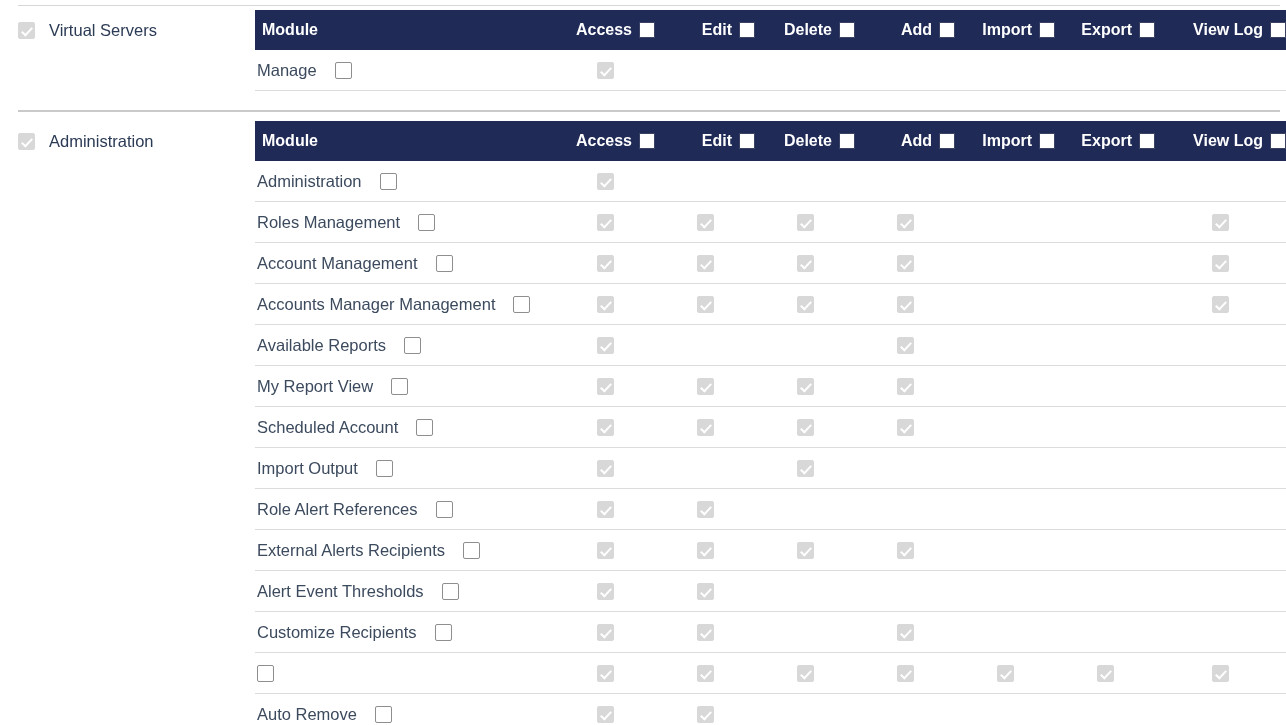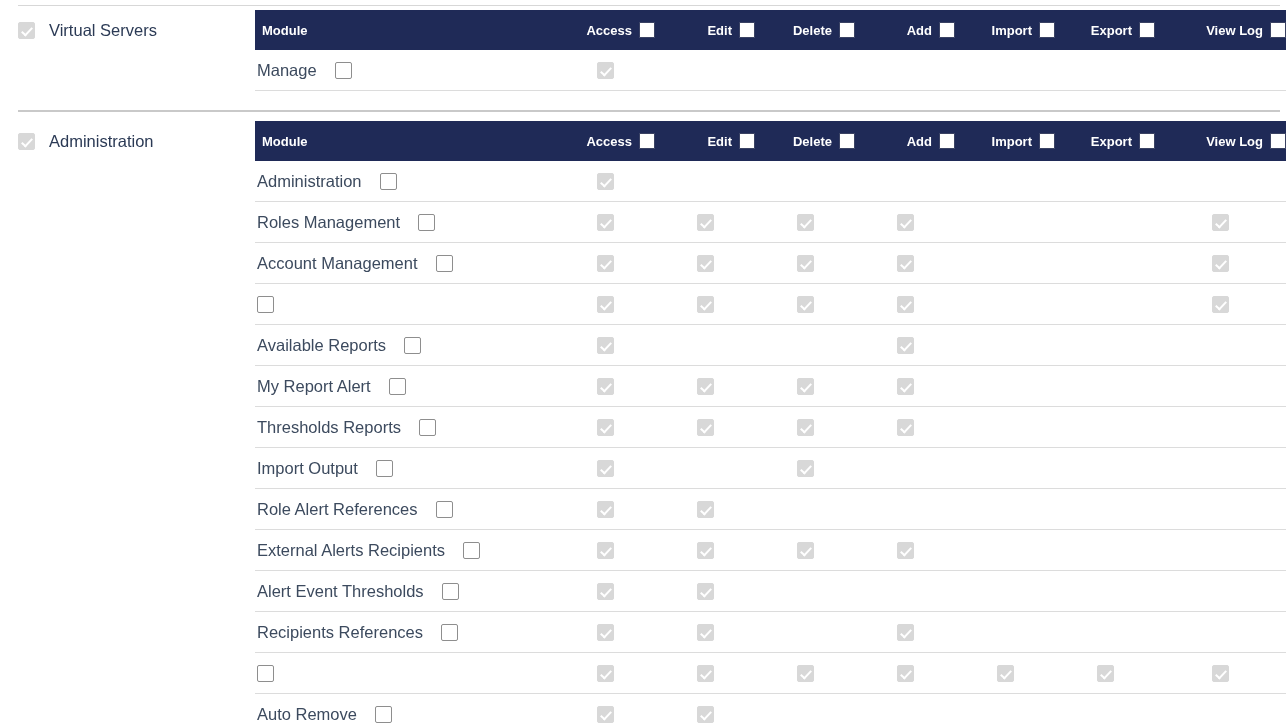"Module" .perm-table thead th { font-size: 13px -> 16px }
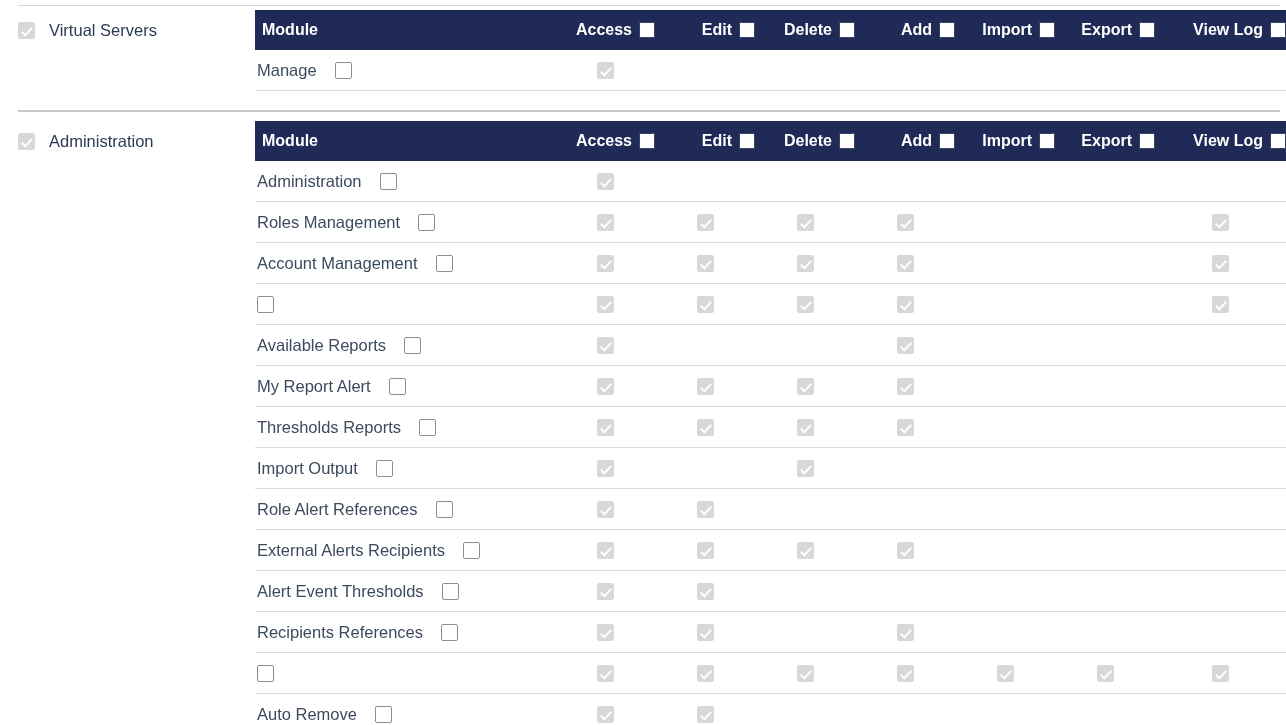"Accounts Manager Management" span.module-text { html: none -> <span>Accounts Manager Management</span> }
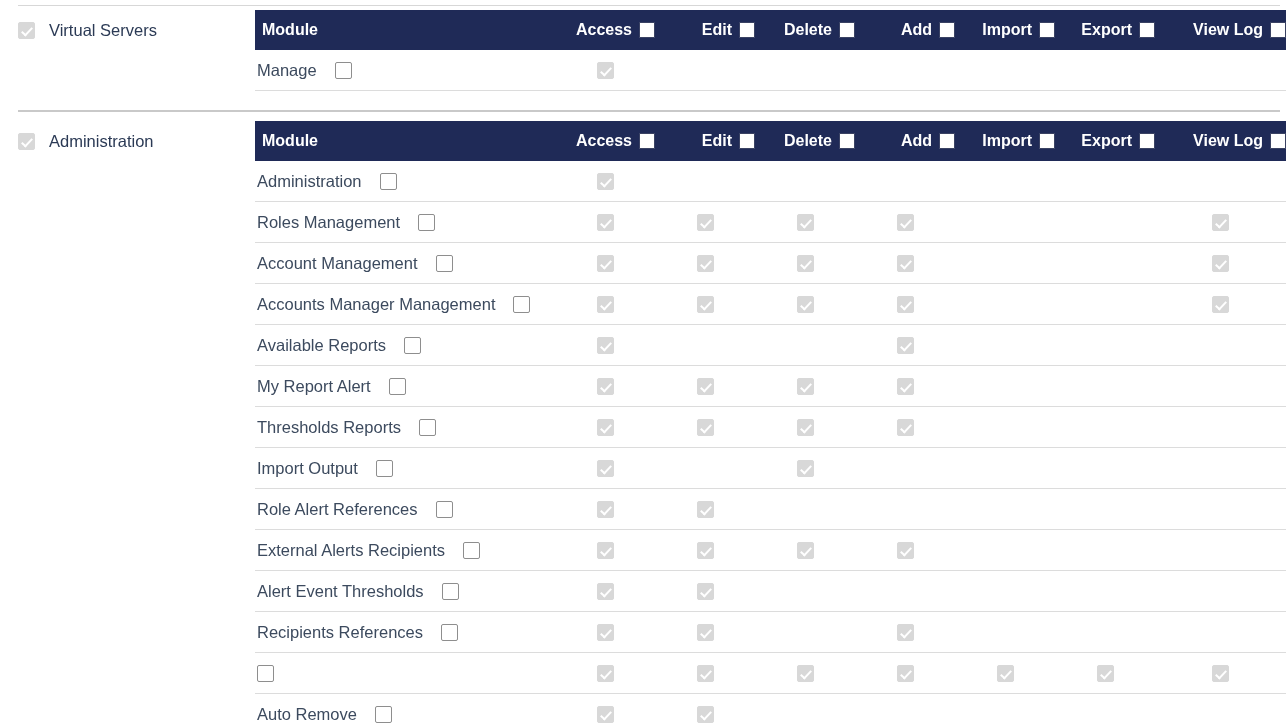"My Report Alert" span.module-text { text: Alert -> View }
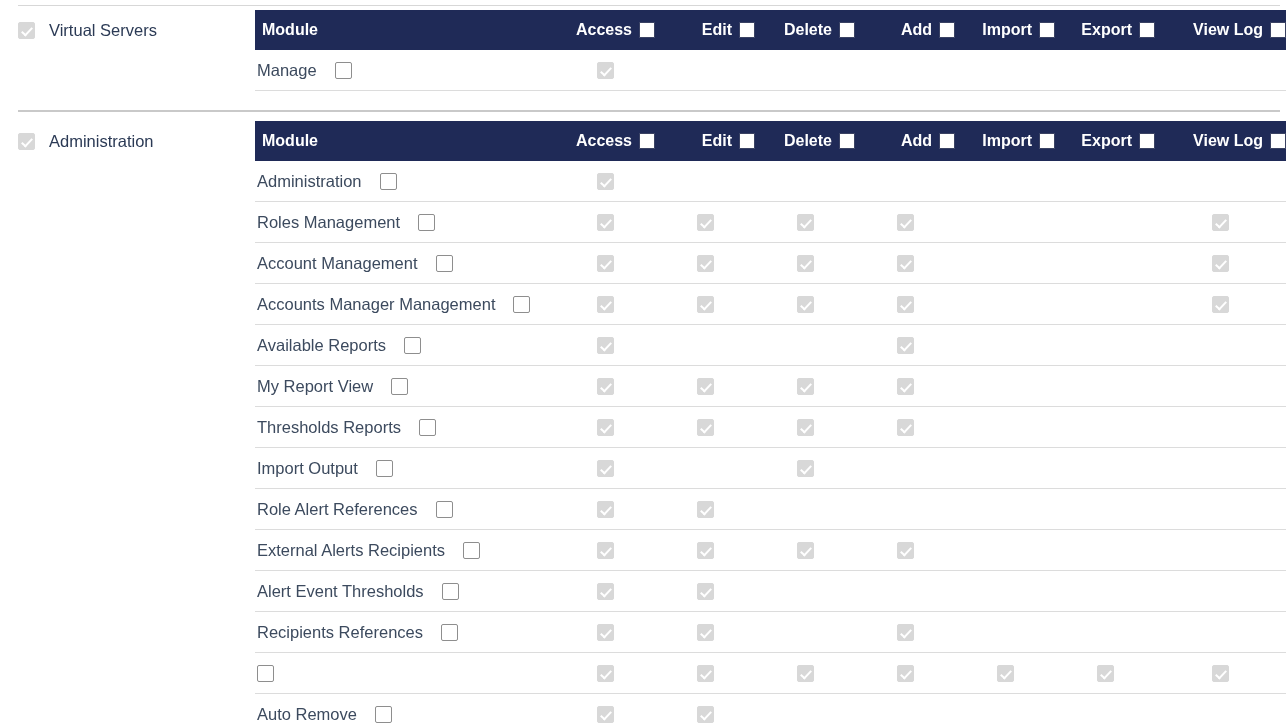"Thresholds Reports" span.module-text { text: Thresholds Reports -> Scheduled Account }
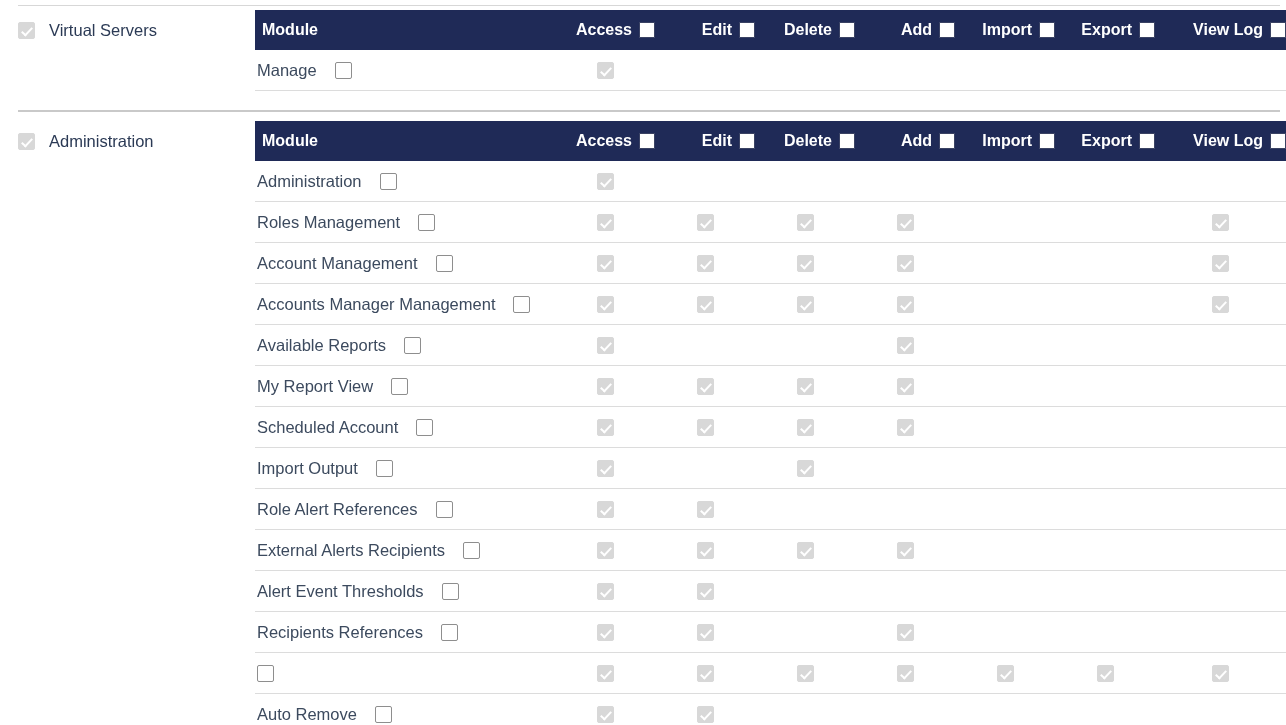"Recipients References" span.module-text { text: Recipients References -> Customize Recipients }
